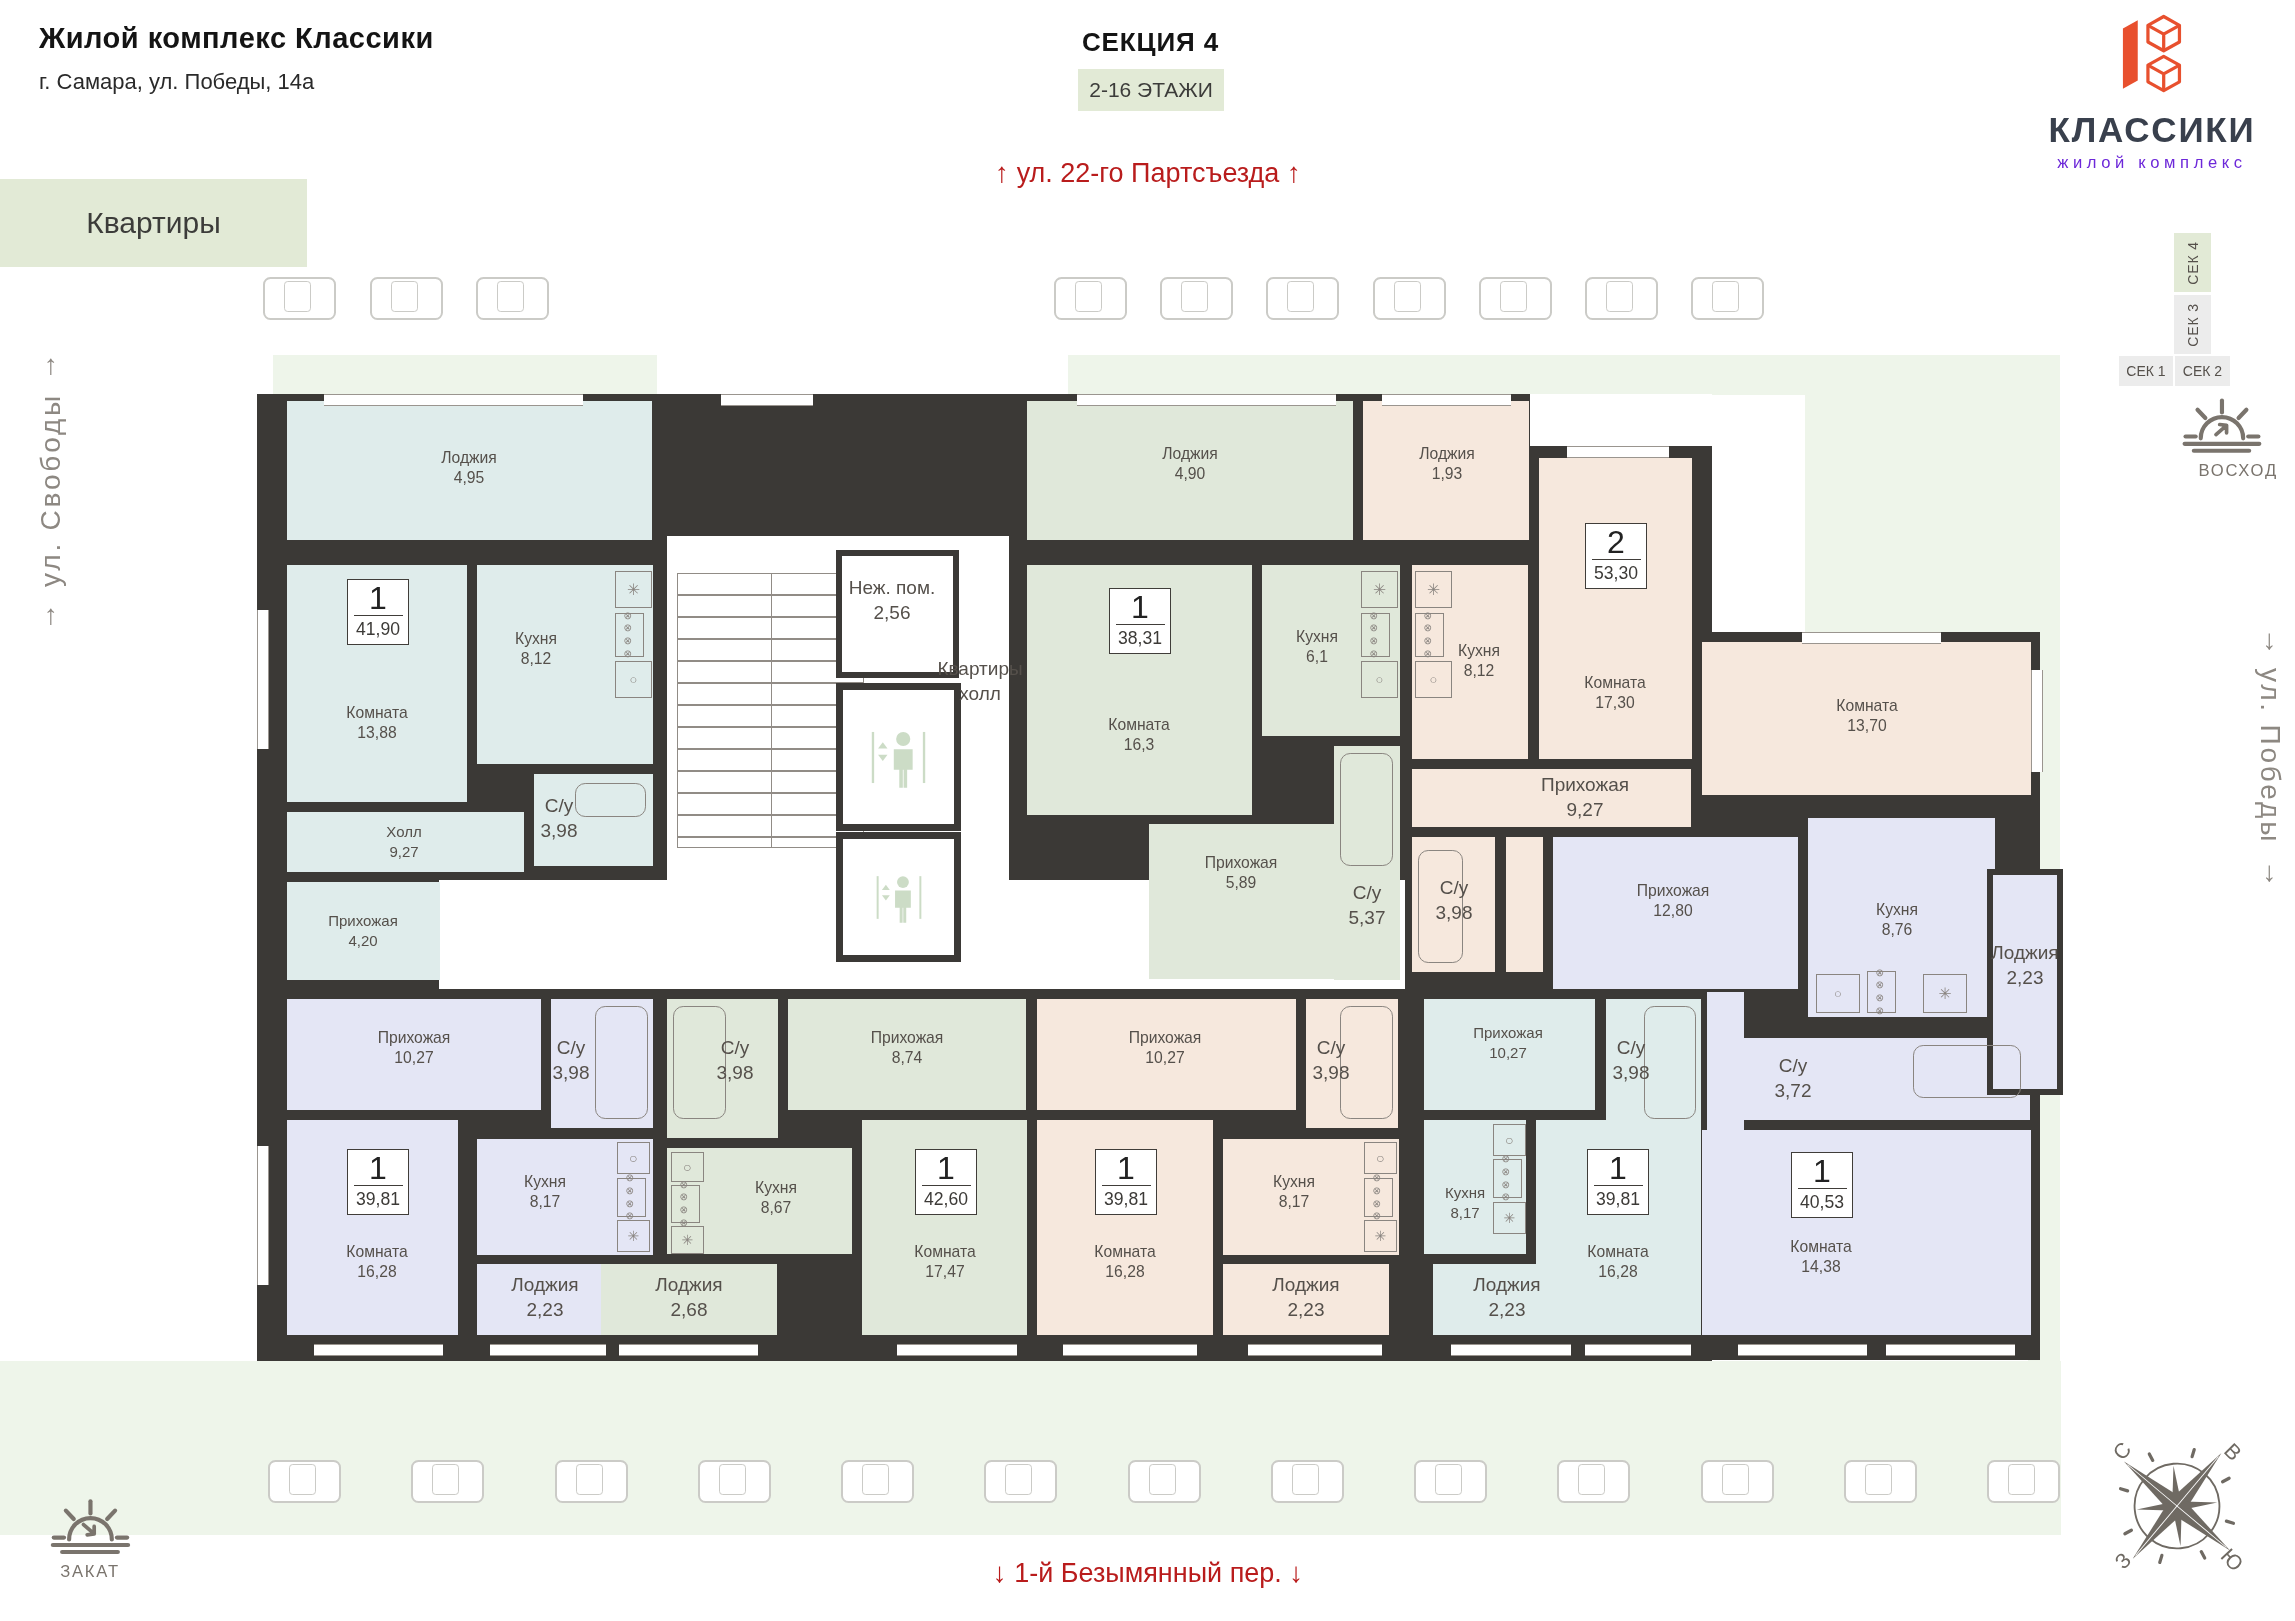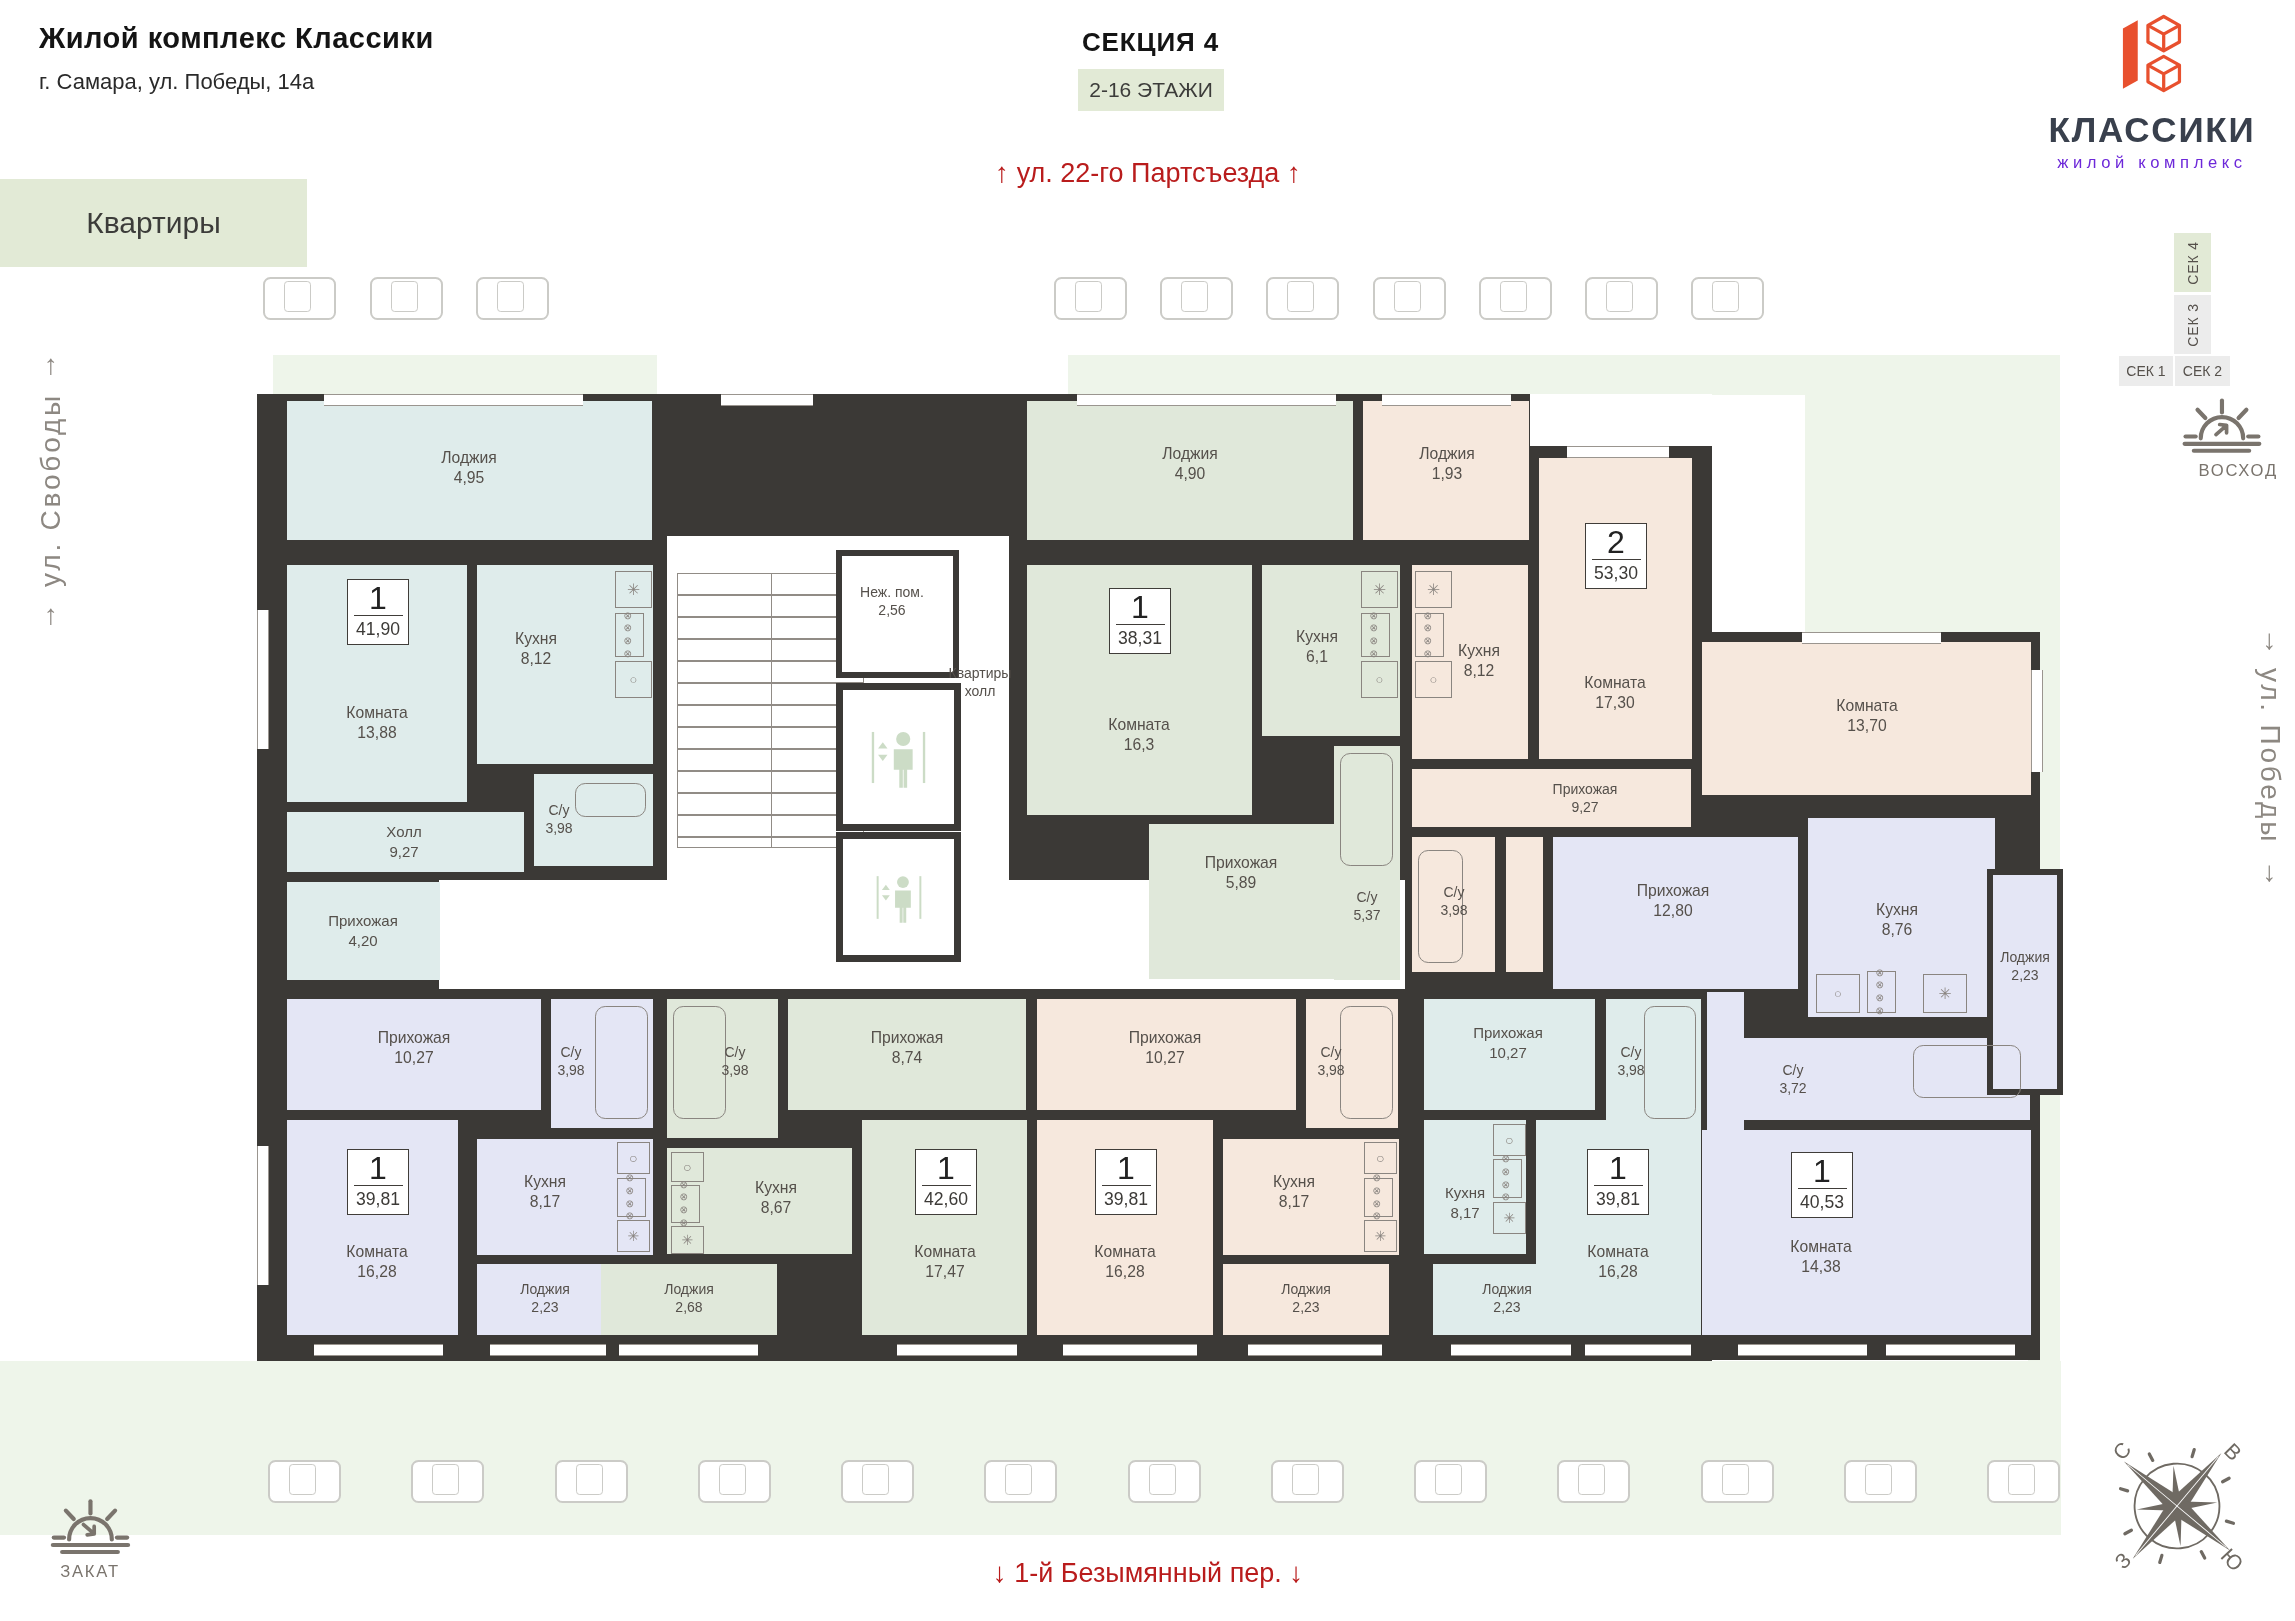"Неж. пом." .f30 { font-size: 14px -> 19px }
